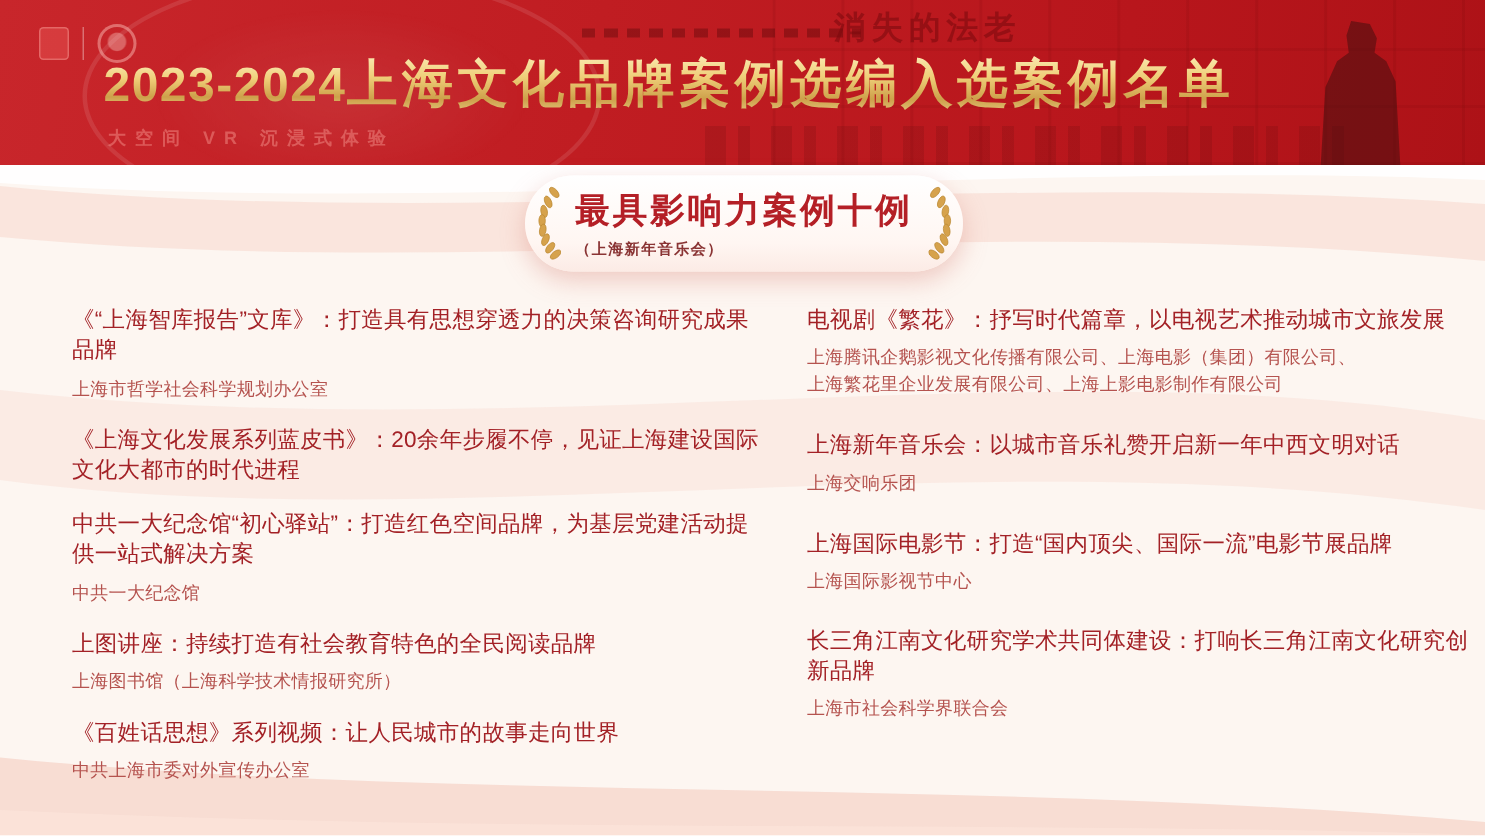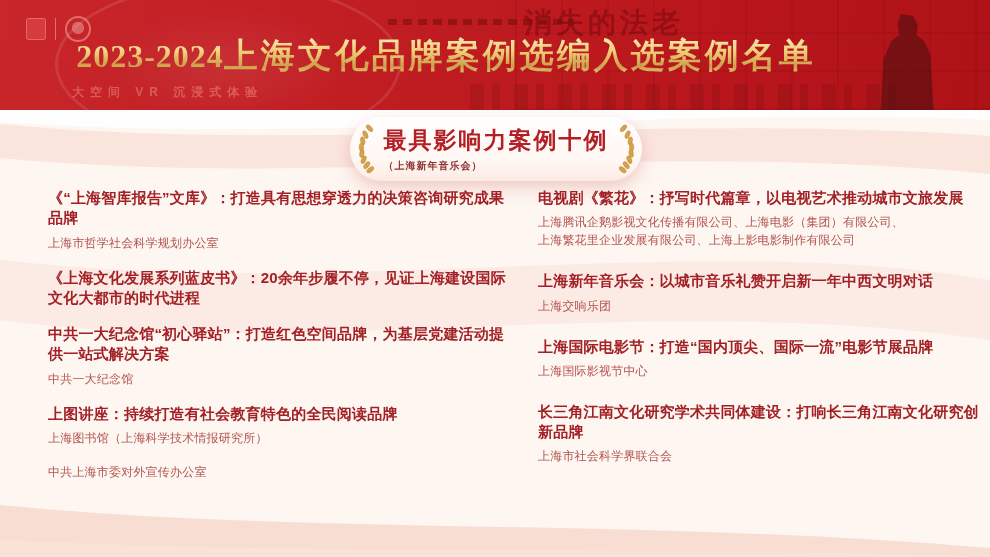"消失的法老" .bg-text.pharaoh { font-size: 28px -> 21px; left: 524px -> 556px }
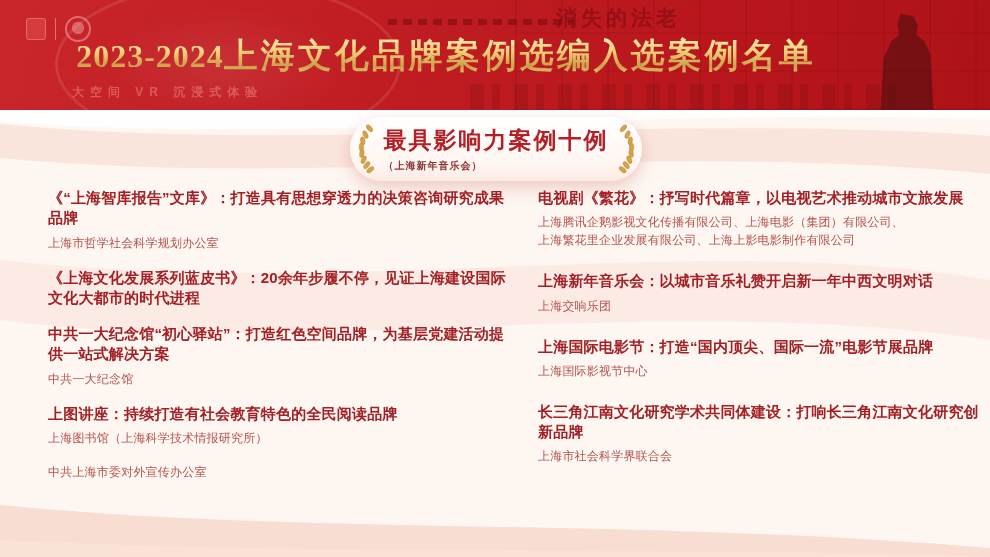"2023-2024" .banner-title-row { font-family: Liberation Serif, serif -> none }
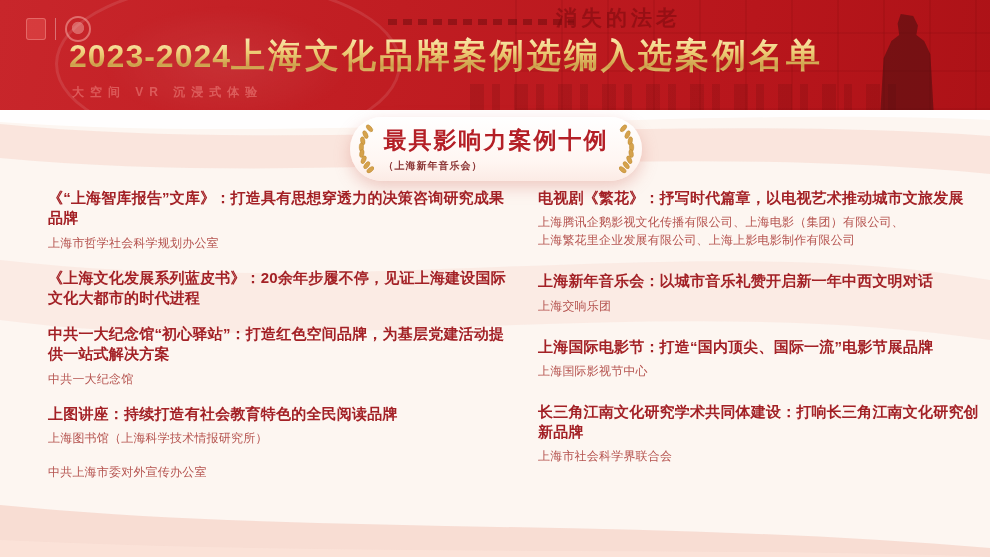"《“上海智库报告”文库》：打造具有思想穿透力的决策咨询研究成果品牌" .case-title { font-weight: bold -> normal; margin-top: none -> 16px }
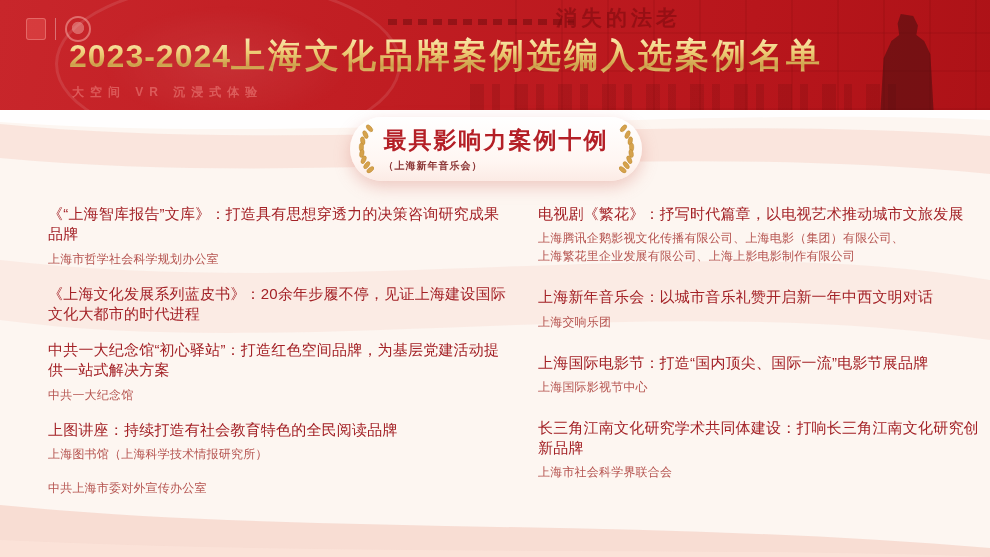"《百姓话思想》系列视频：让人民城市的故事走向世界" div.case-title { html: none -> <div>《百姓话思想》系列视频：让人民城市的故事走向世界</div> }
